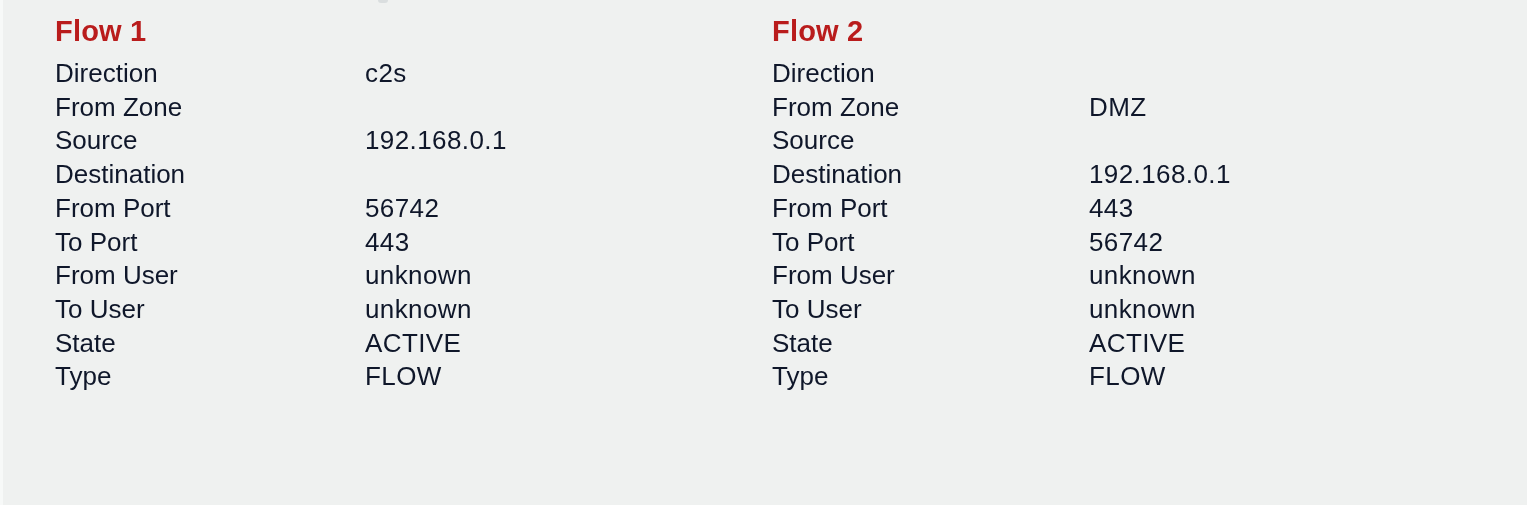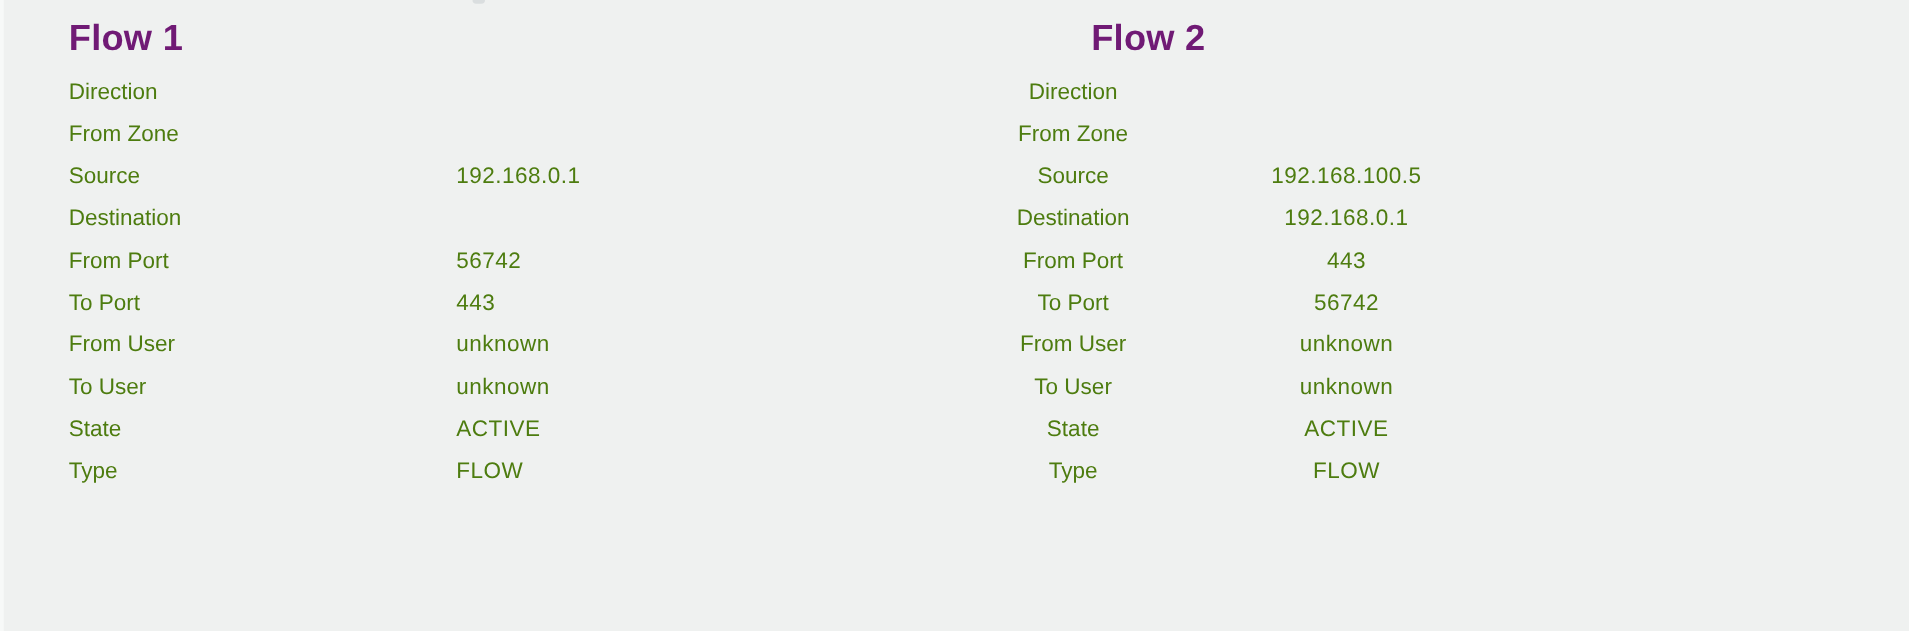"Flow 1" .flow-title { color: #701a75 -> #b91c1c }
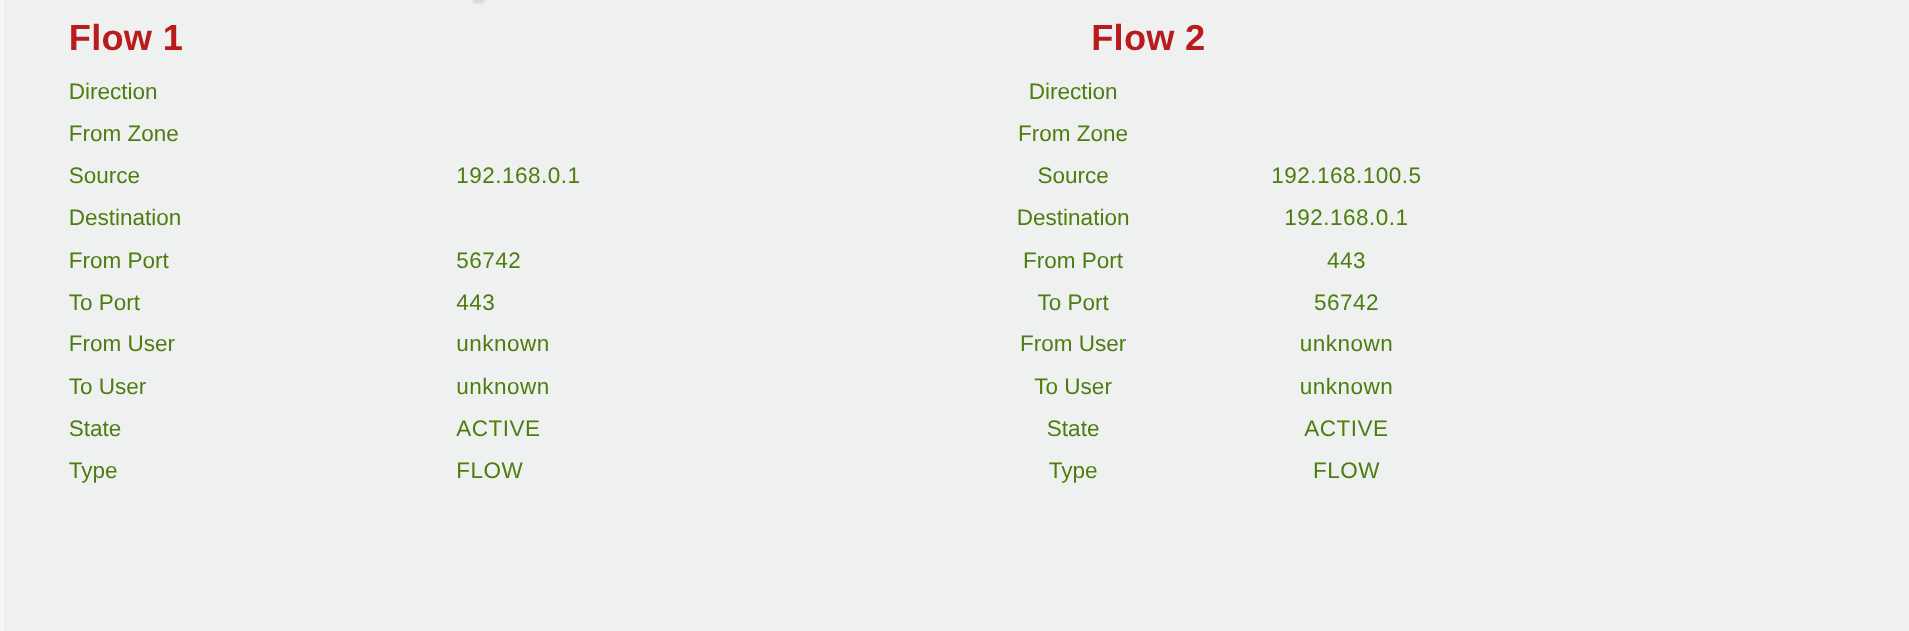"Flow 2" .flow-2 { left: 700px -> 772px; text-align: center -> none }
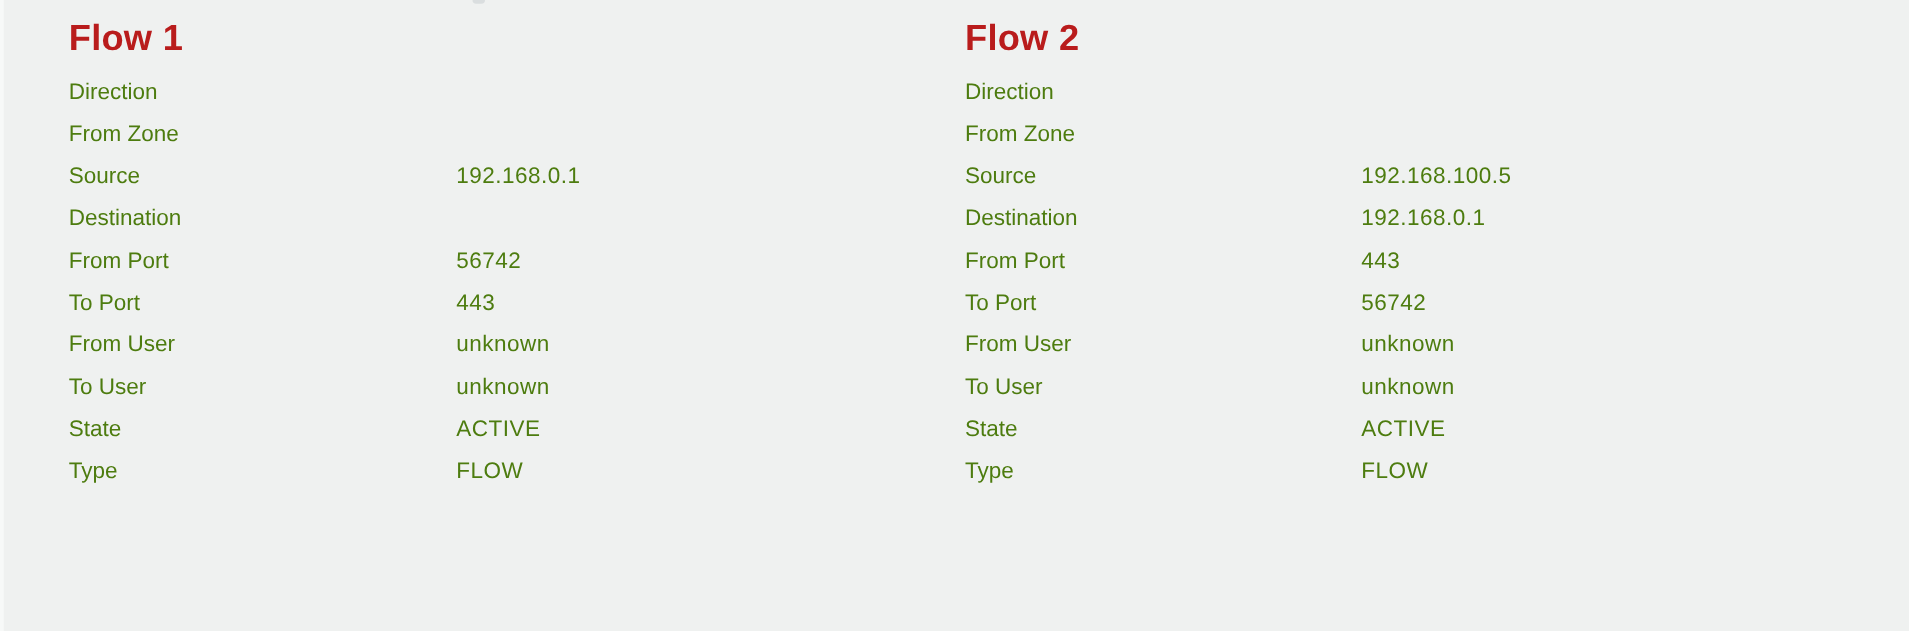"Direction" .field-row { color: #4d7c0f -> #0f172a; font-size: 18px -> 26px }
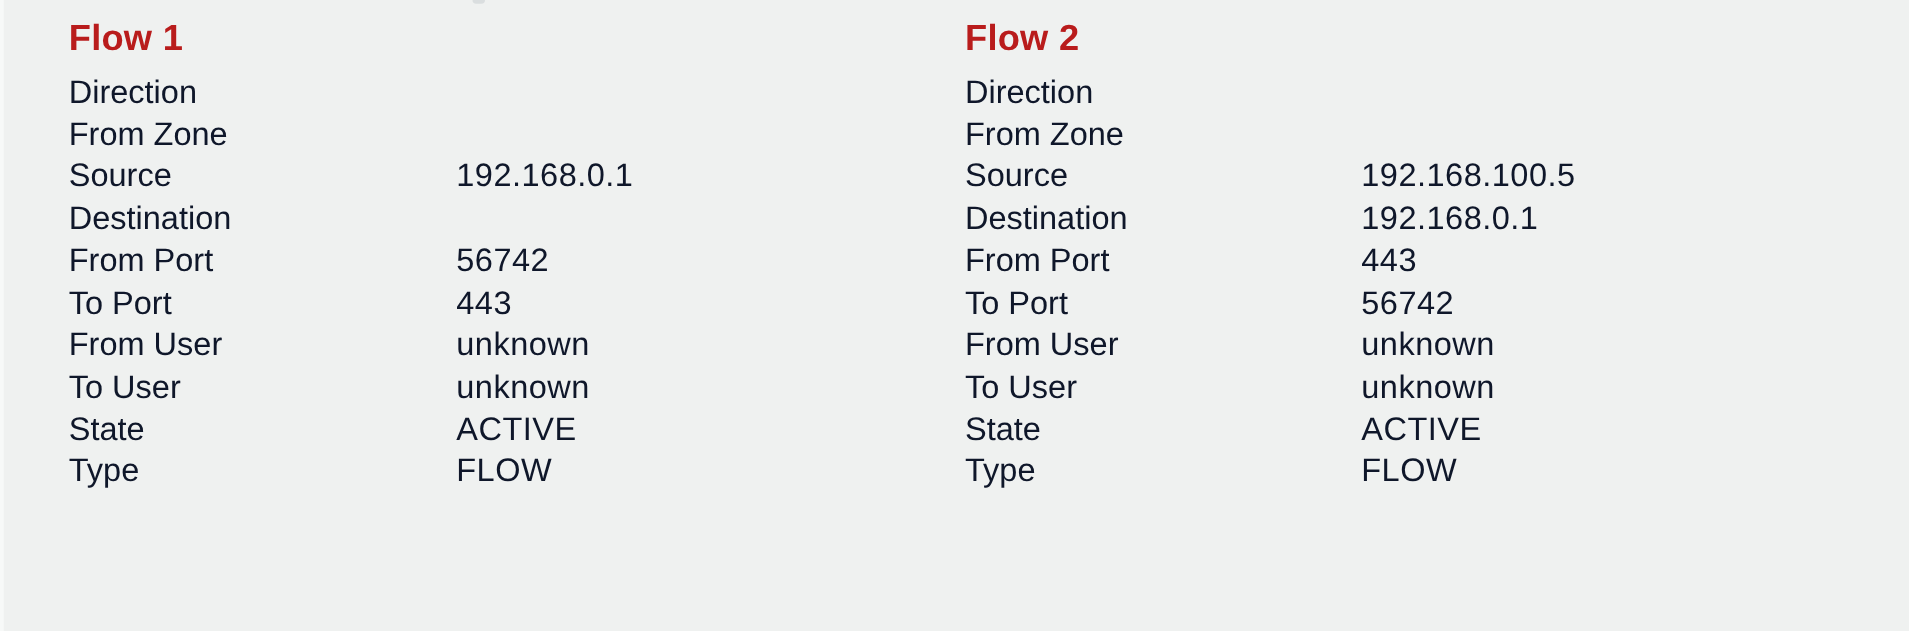"c2s" span.field-value { html: none -> <span>c2s</span> }
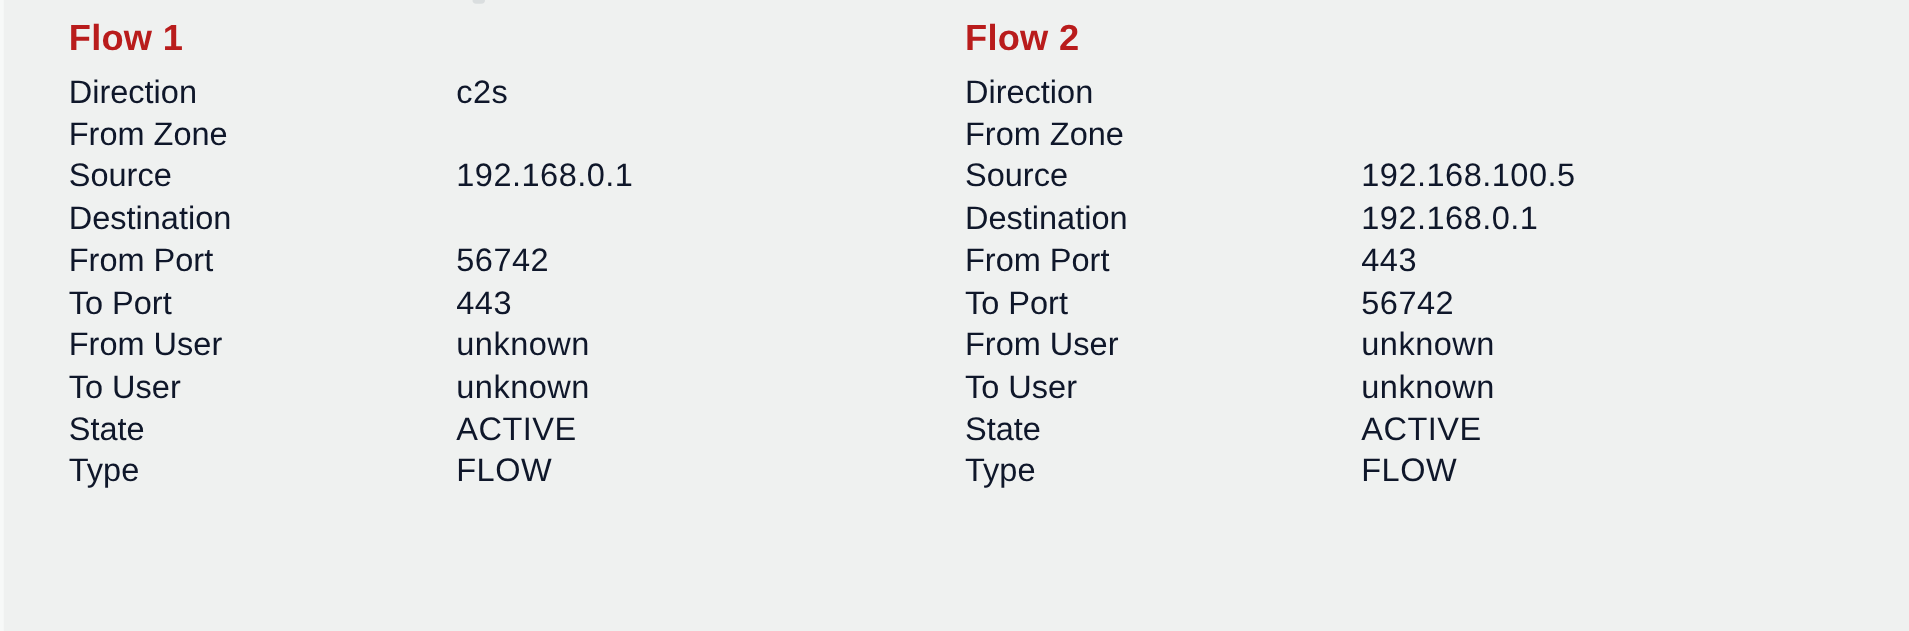"DMZ" span.field-value { html: none -> <span>DMZ</span> }
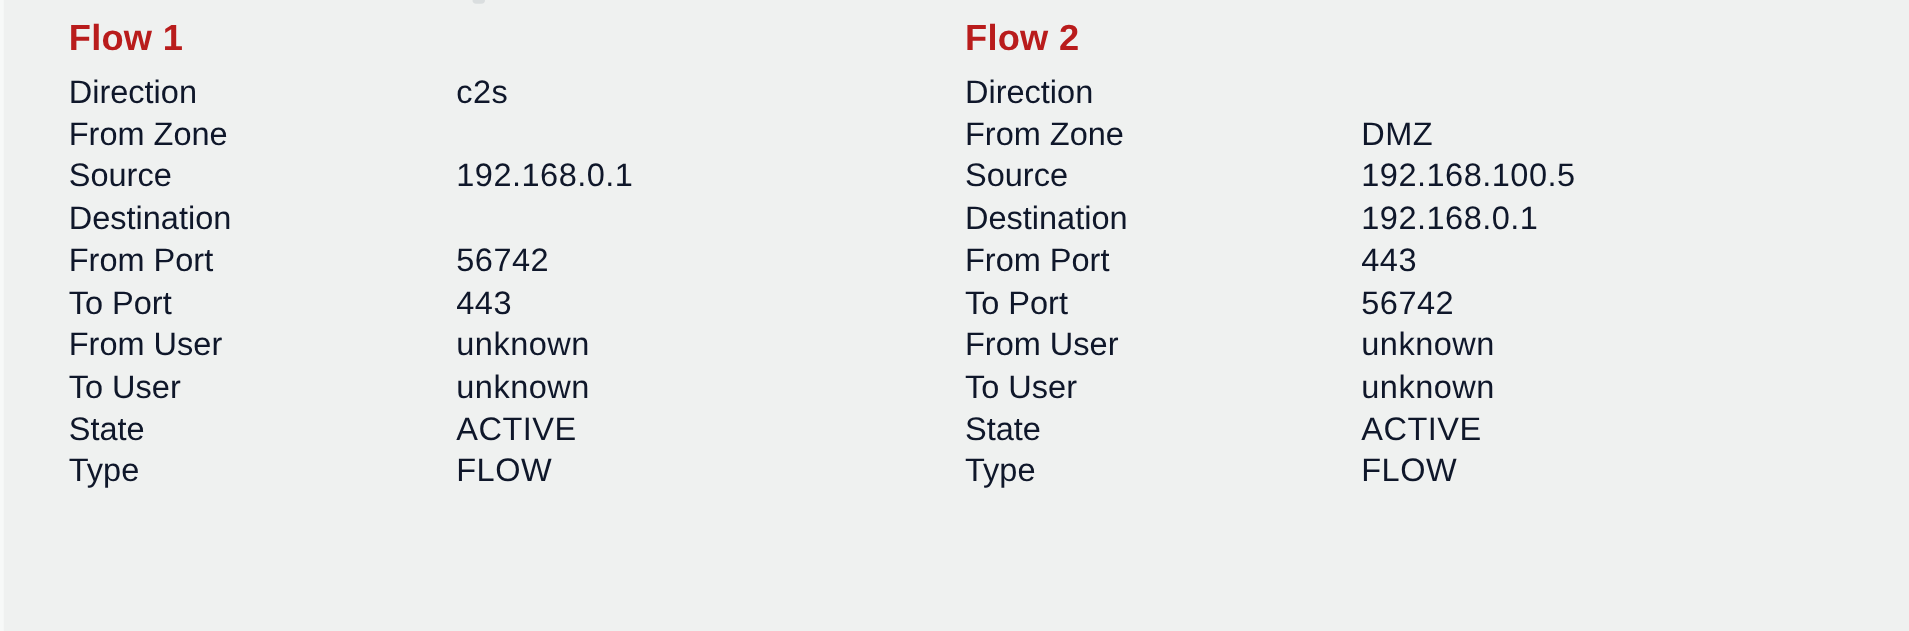"192.168.100.5" span.field-value { html: <span>192.168.100.5</span> -> none }
